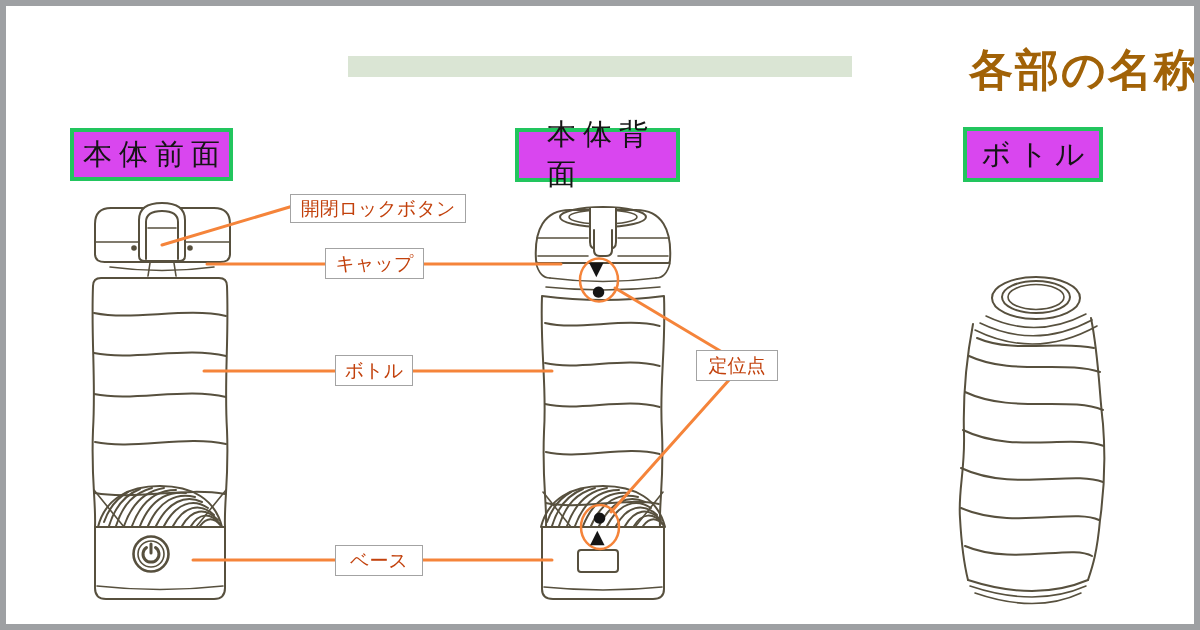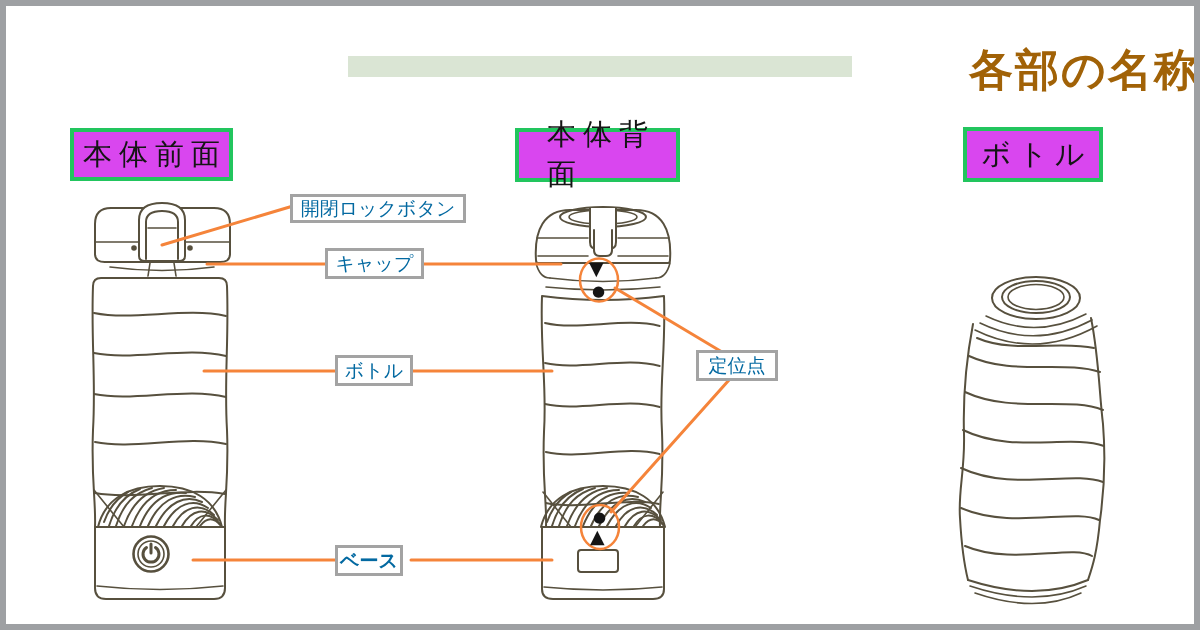"開閉ロックボタン" .callout { border: 3px solid #a3a3a3 -> 1px solid #a3a3a3; color: #0369a1 -> #c2410c }
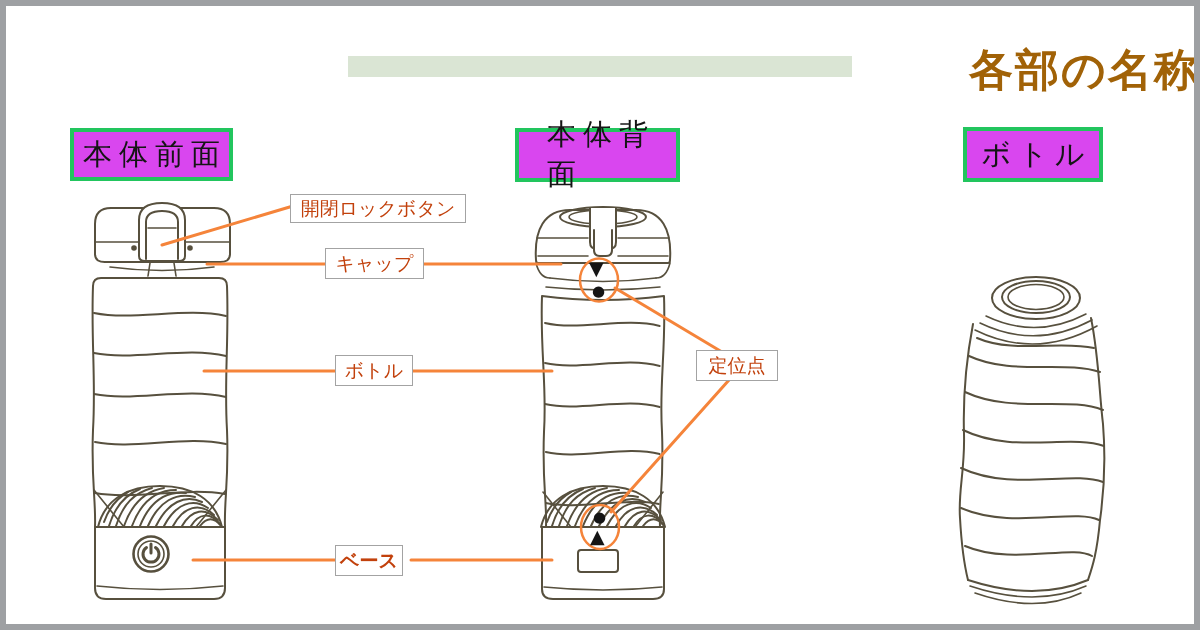"ベース" #c-base { font-weight: bold -> none; width: 68px -> 88px }
